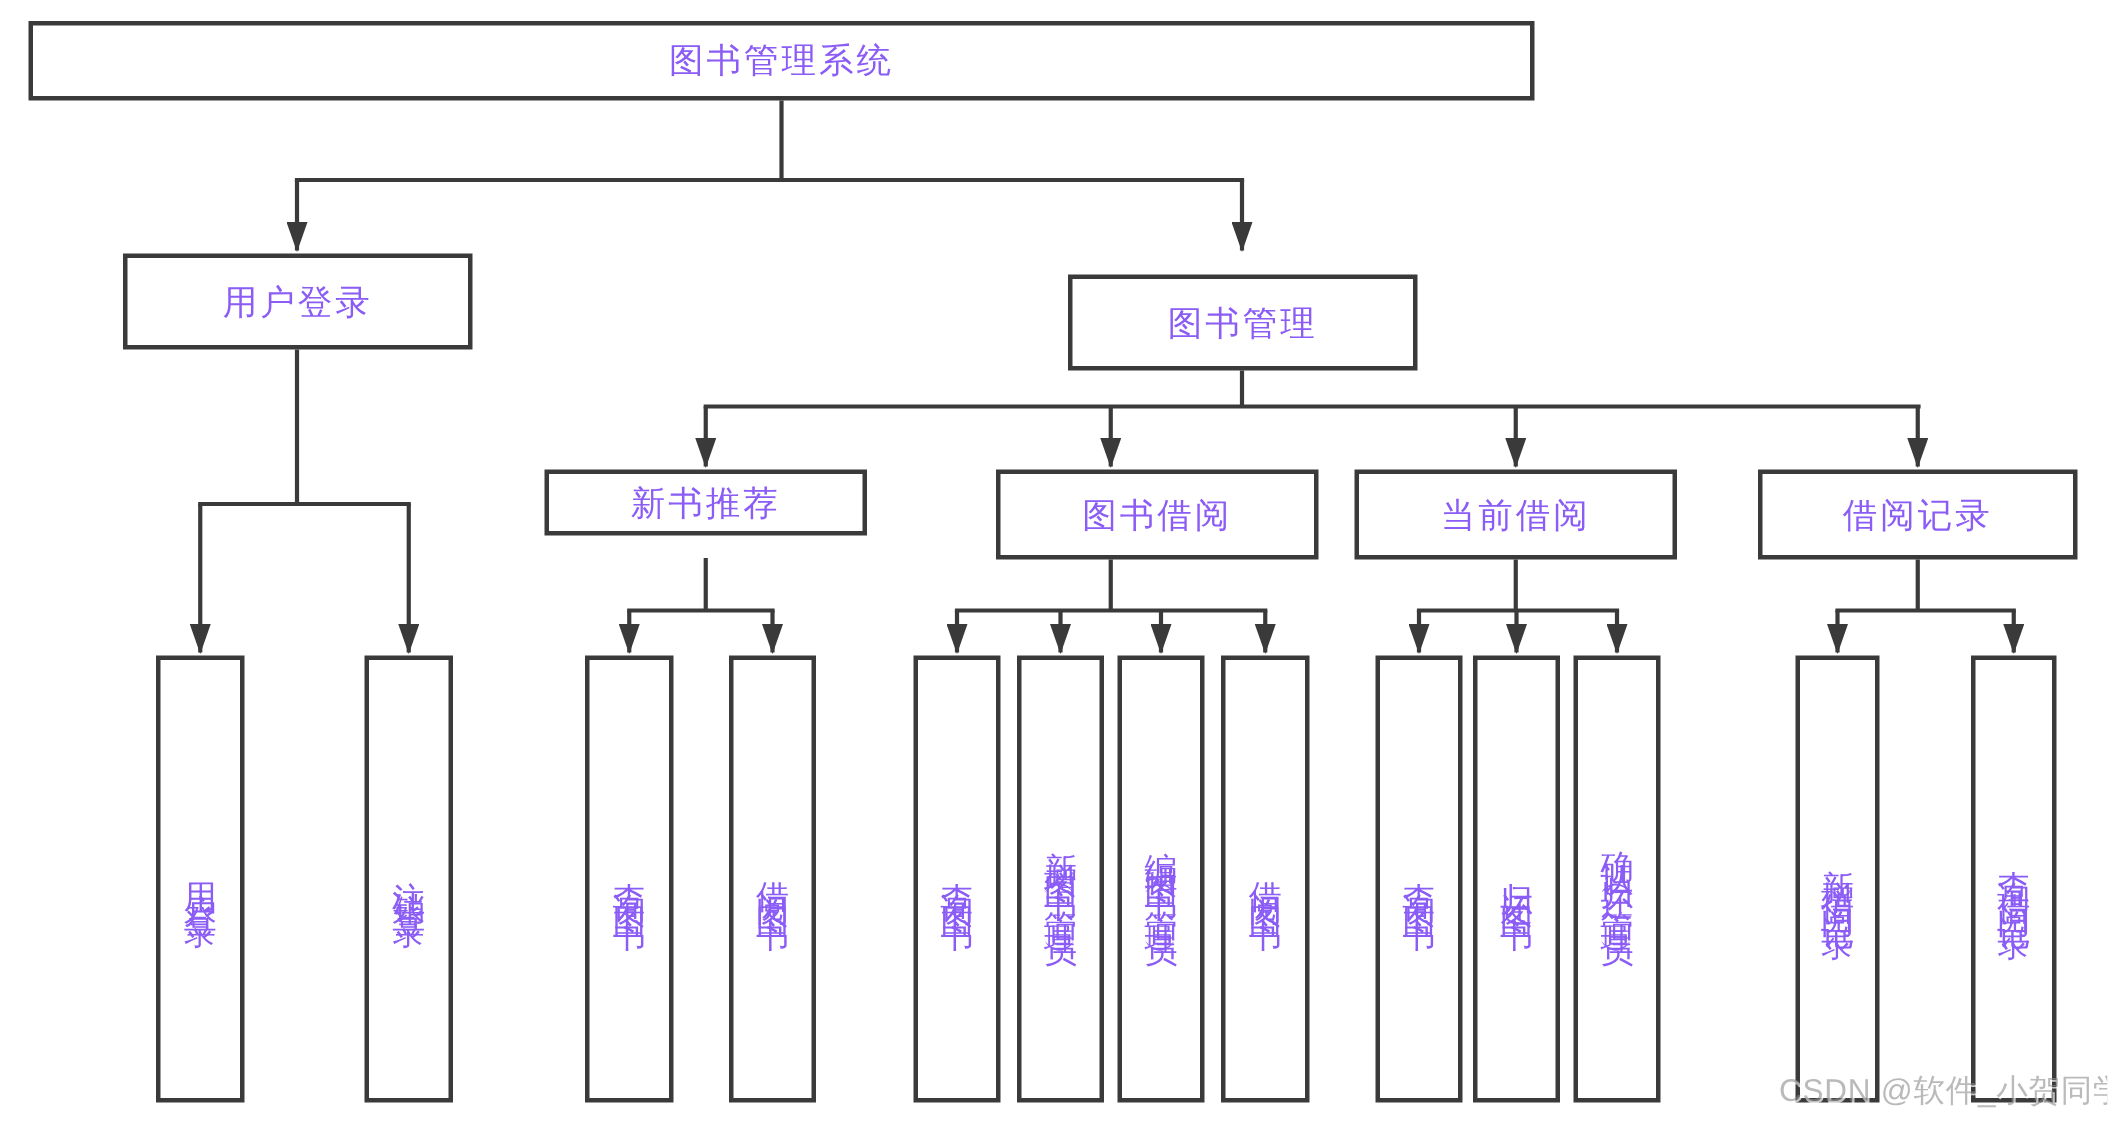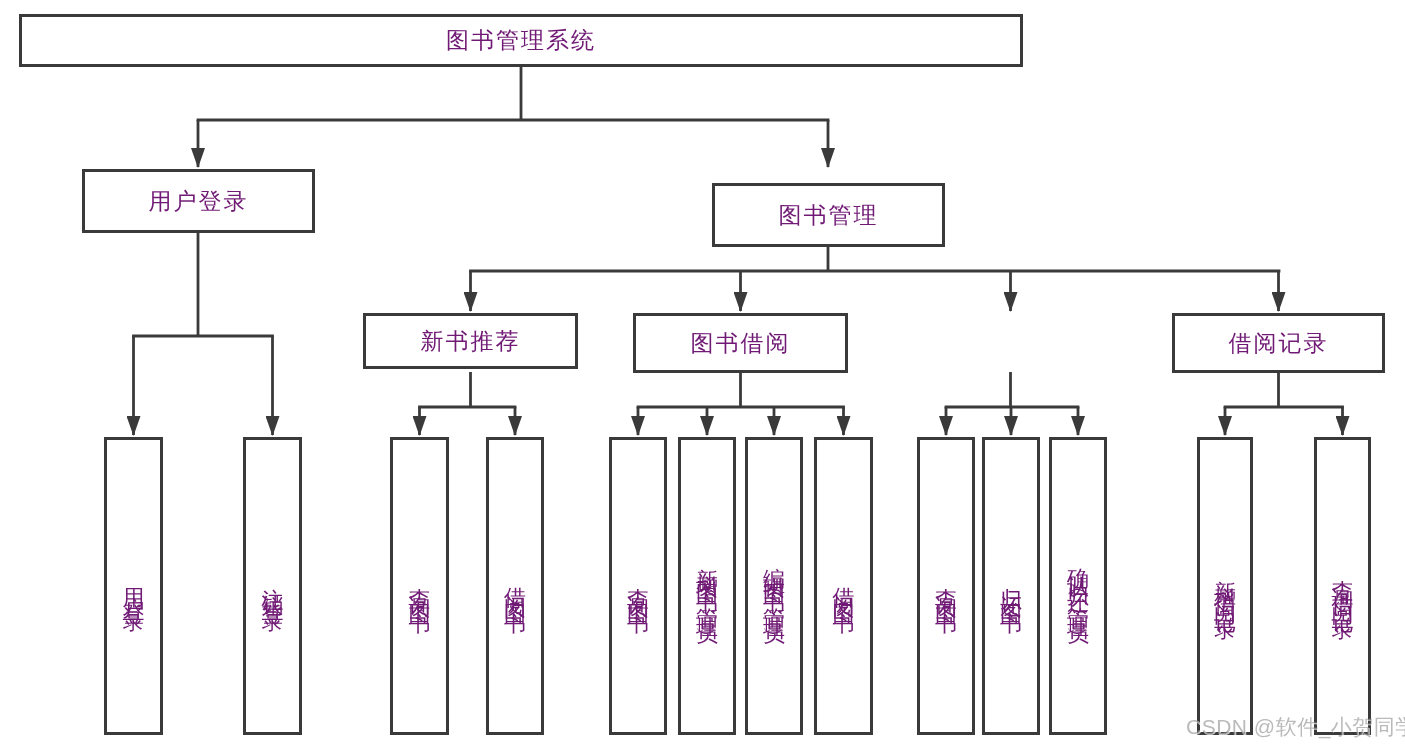"图书管理系统" .node { color: #701a75 -> #8b5cf6 }
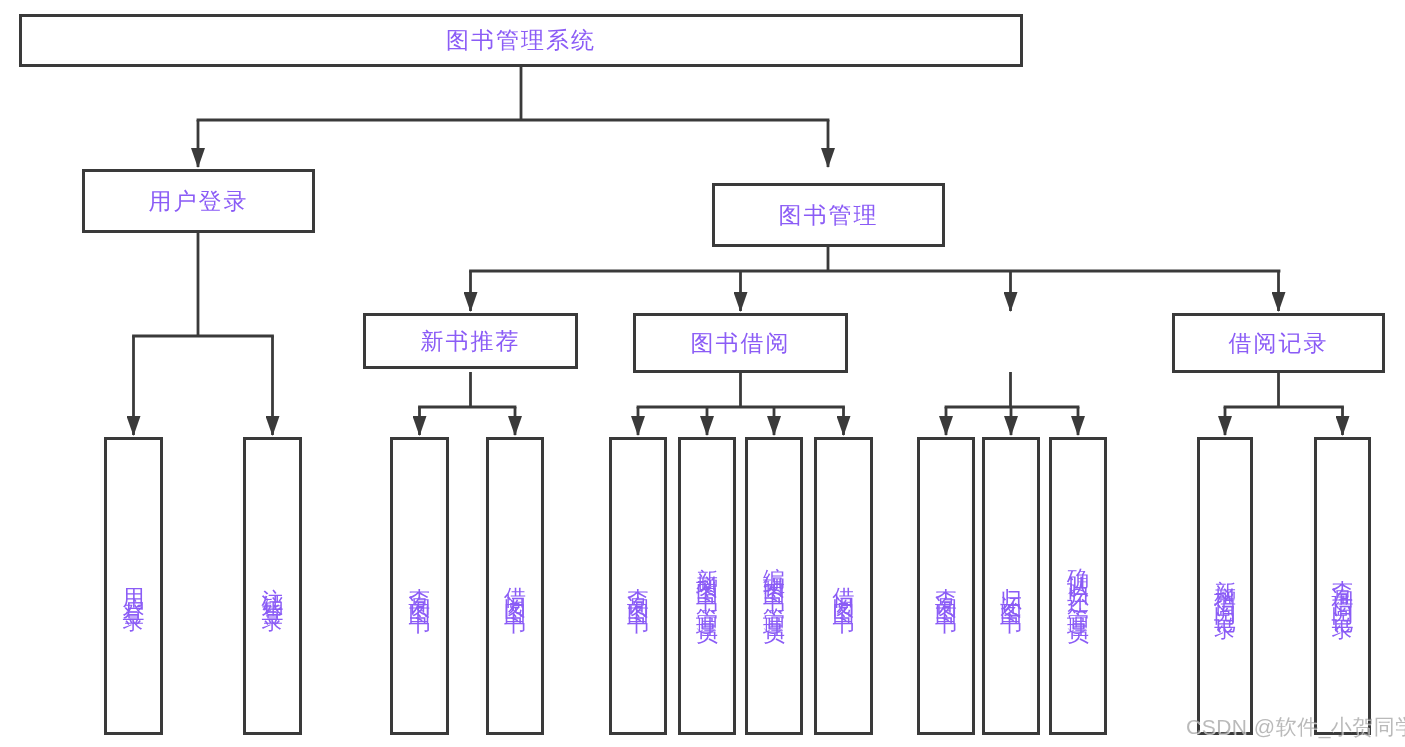"新书推荐" div.node { height: 56px -> 44px }
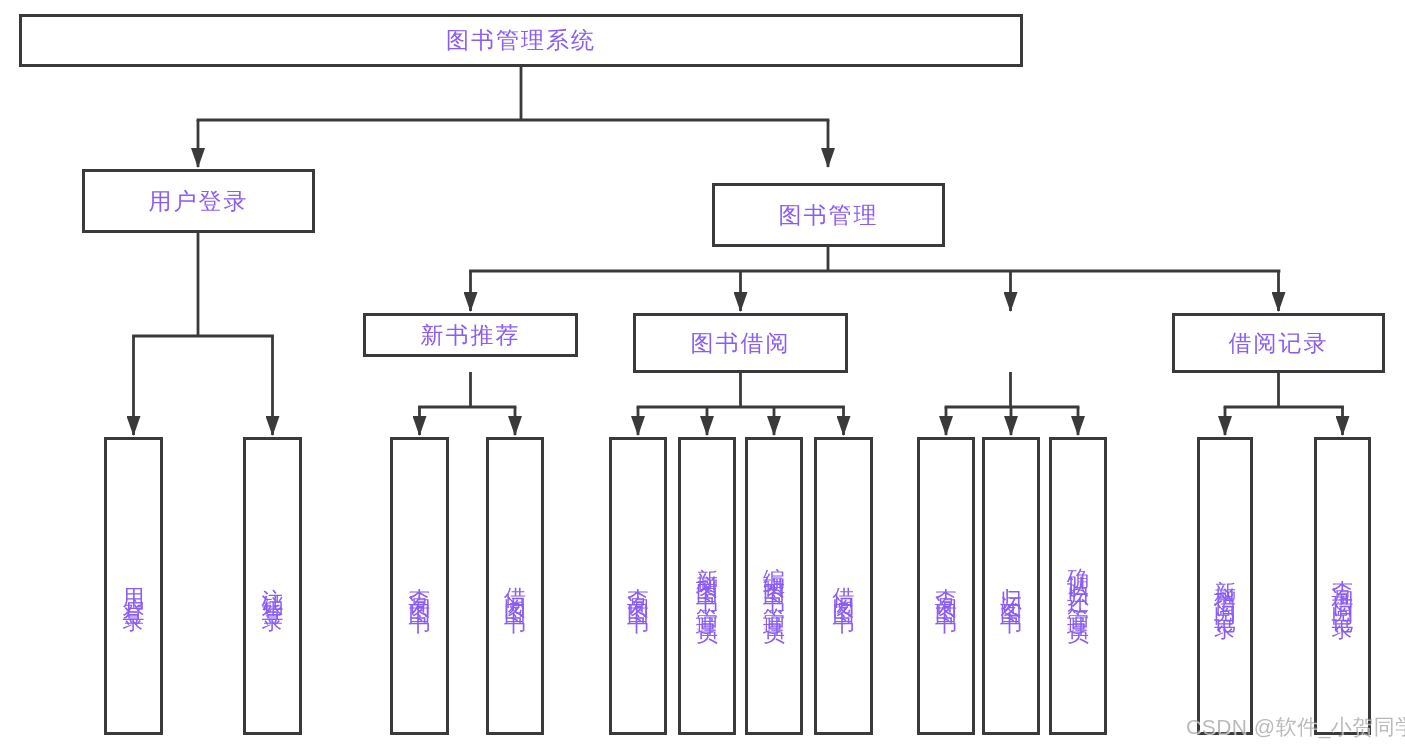"图书借阅" div.node { left: 633px -> 664px }
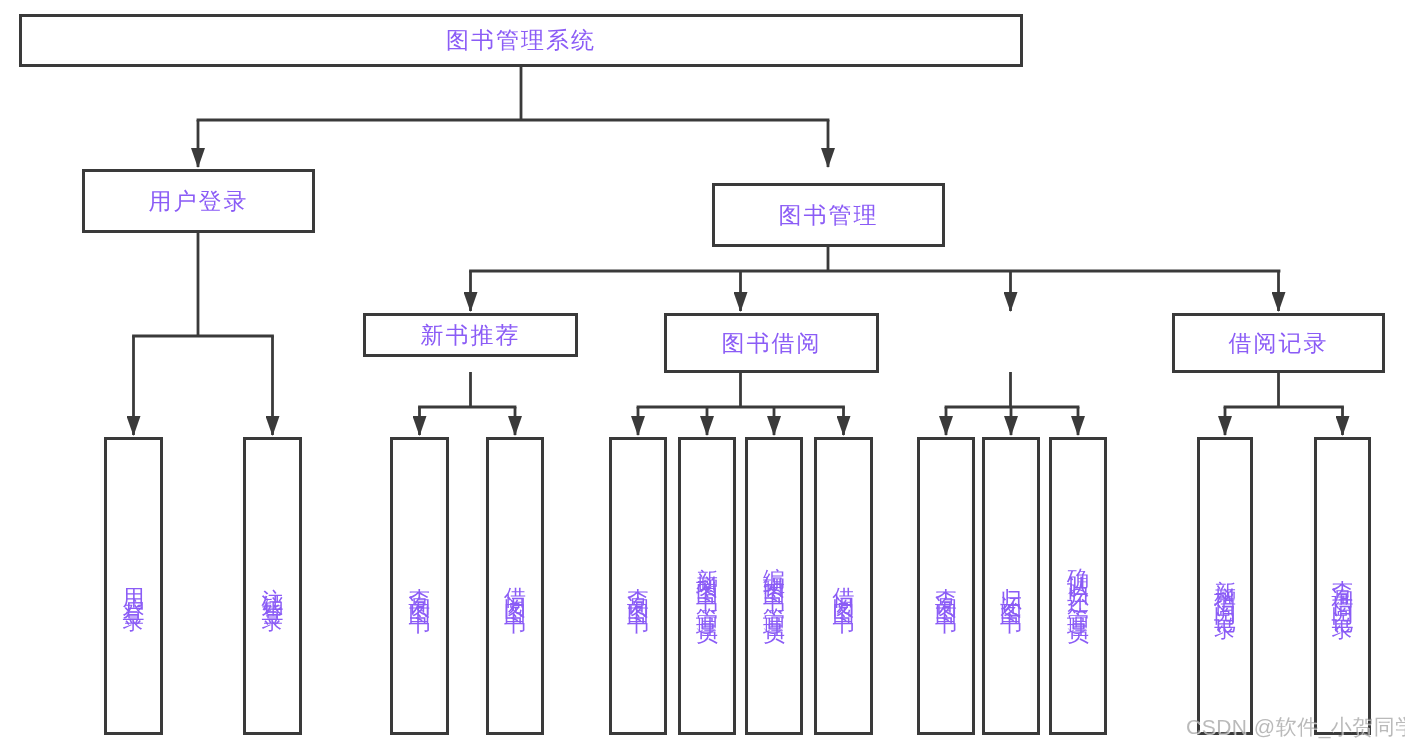"当前借阅" div.node { html: none -> <div>当前借阅</div> }
